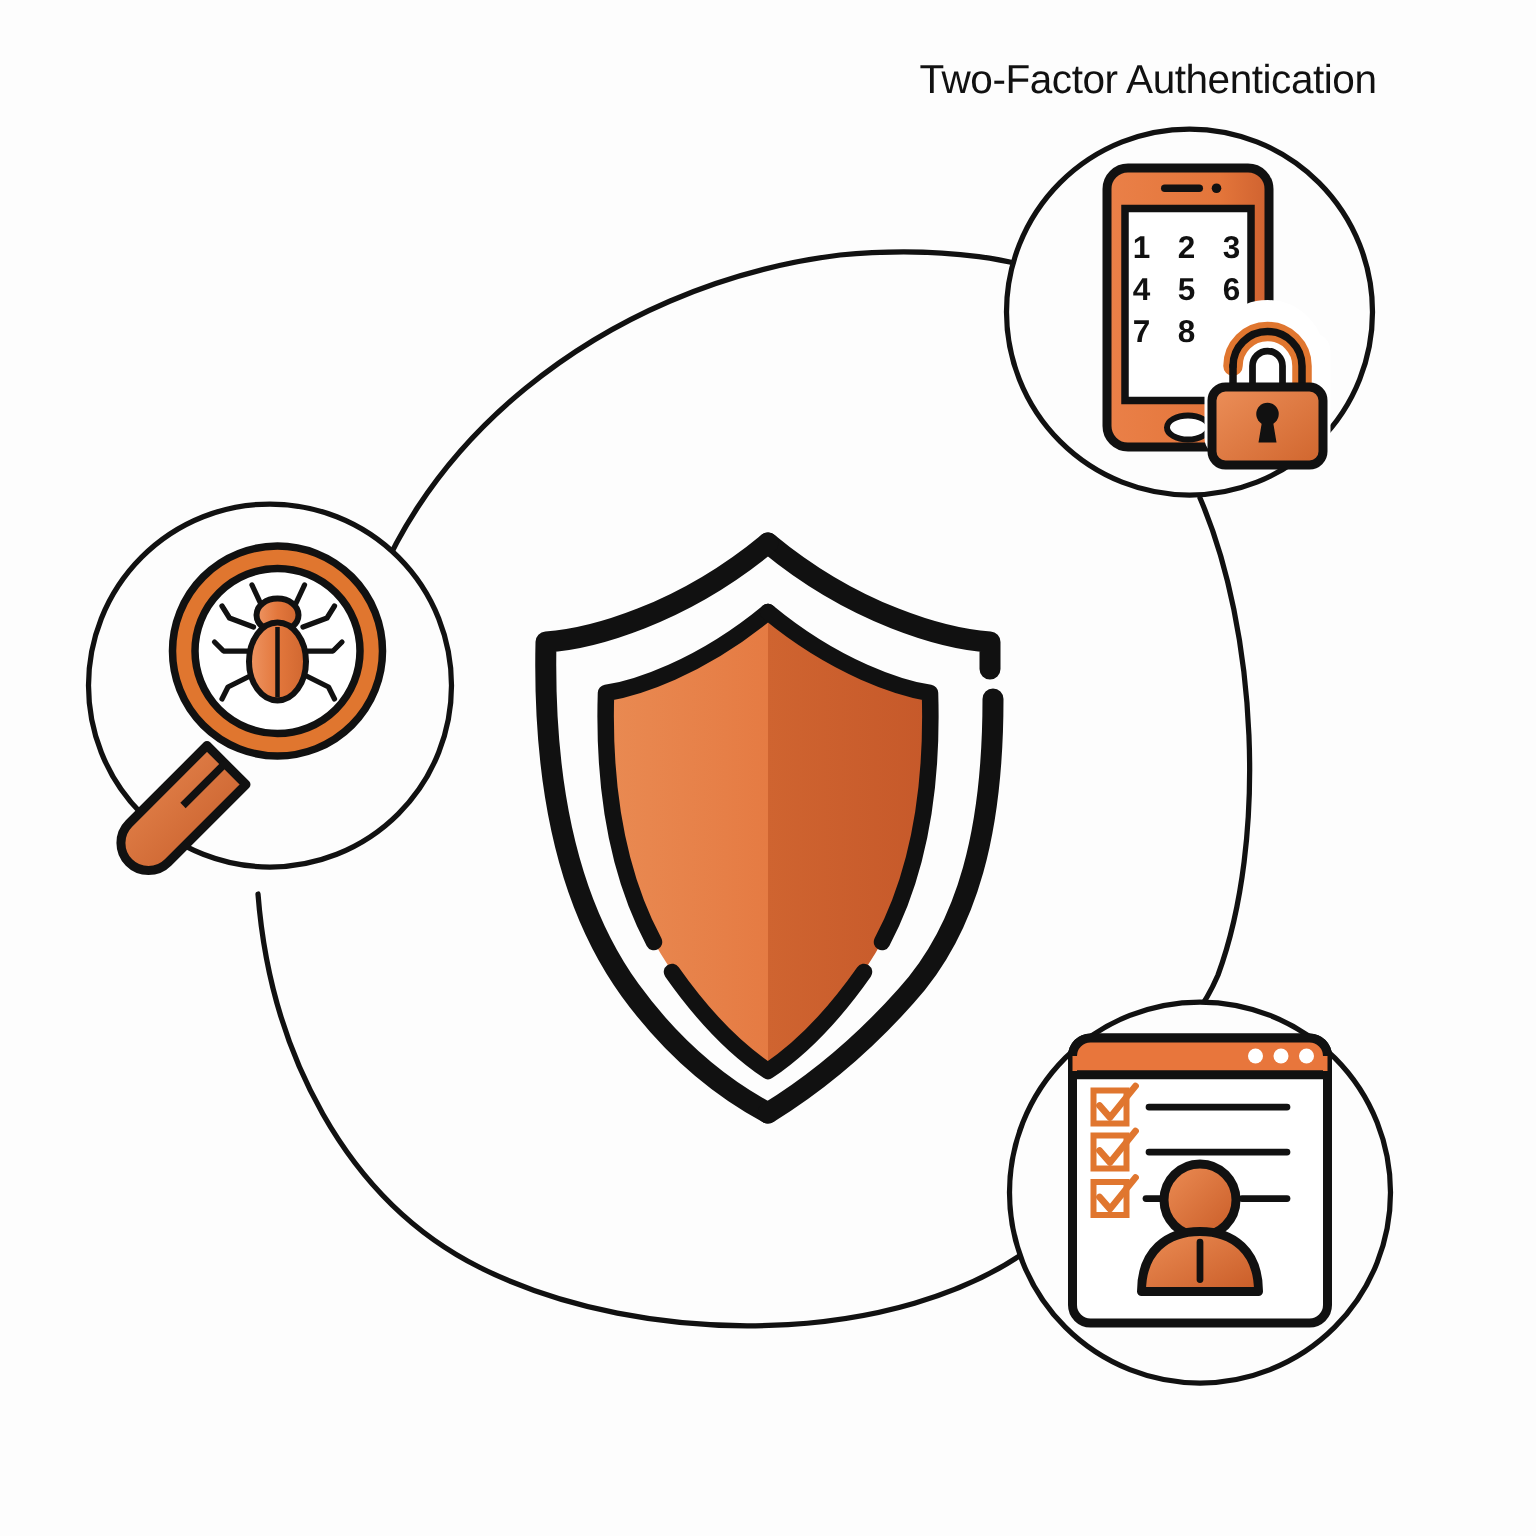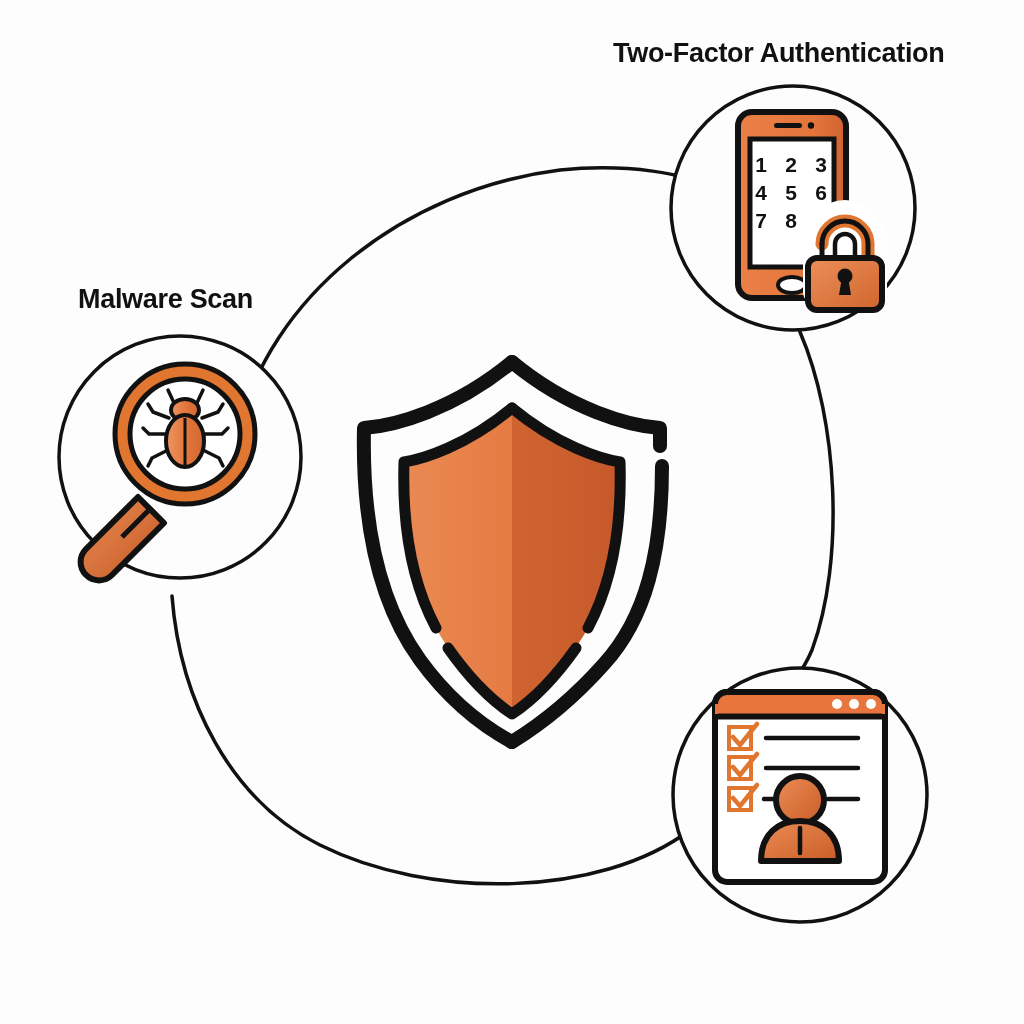"Two-Factor Authentication" .node-label { font-weight: bold -> normal }
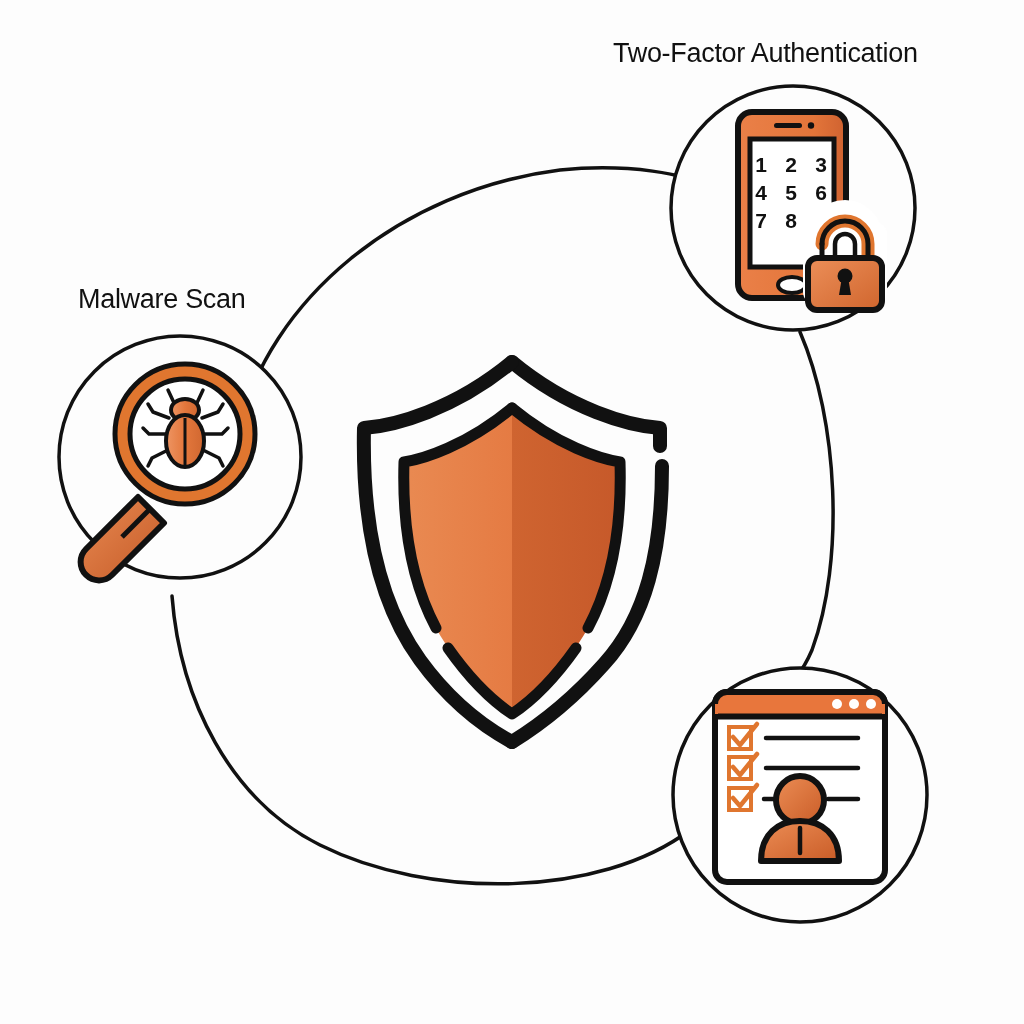"Malware Scan" div.node-label { html: <div>Malware Scan</div> -> none }
